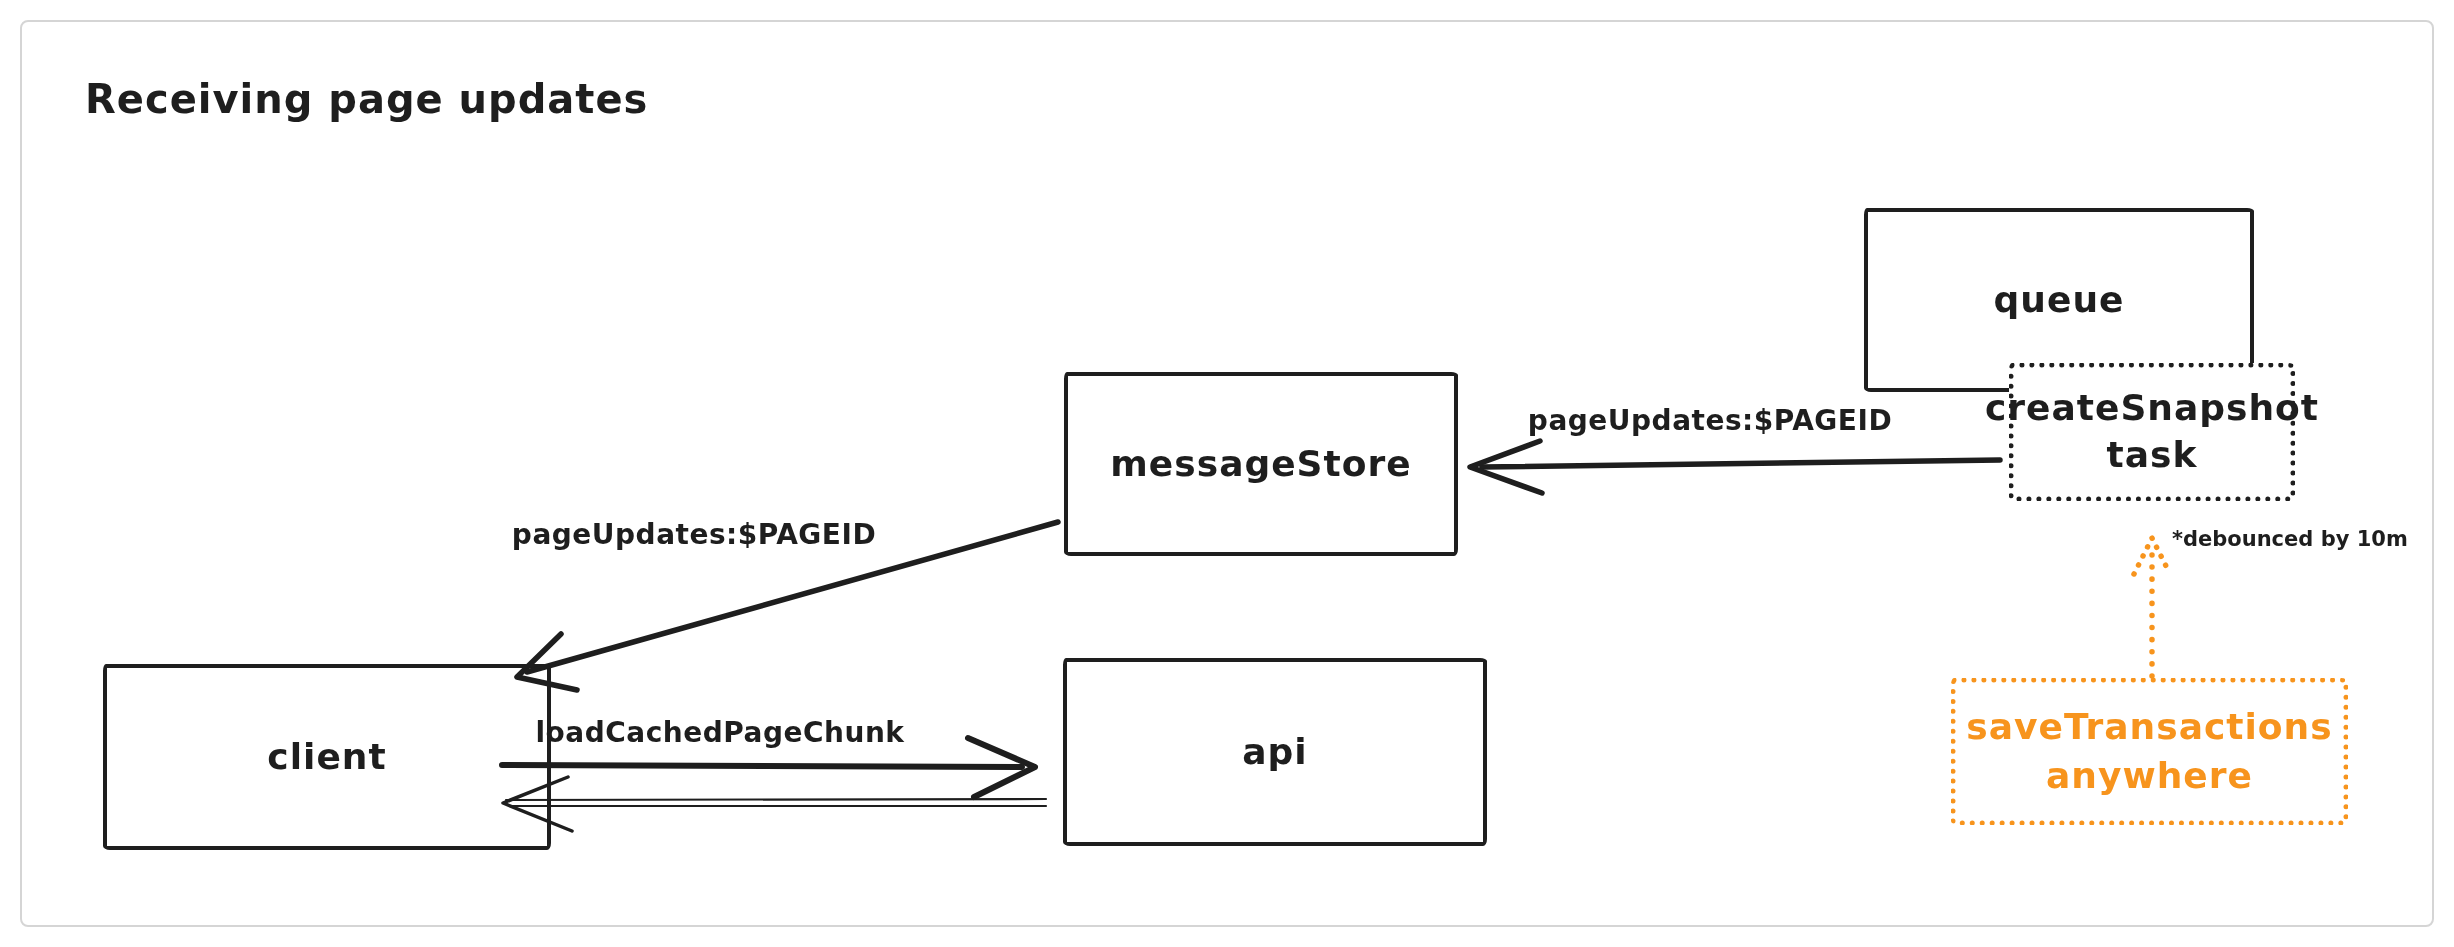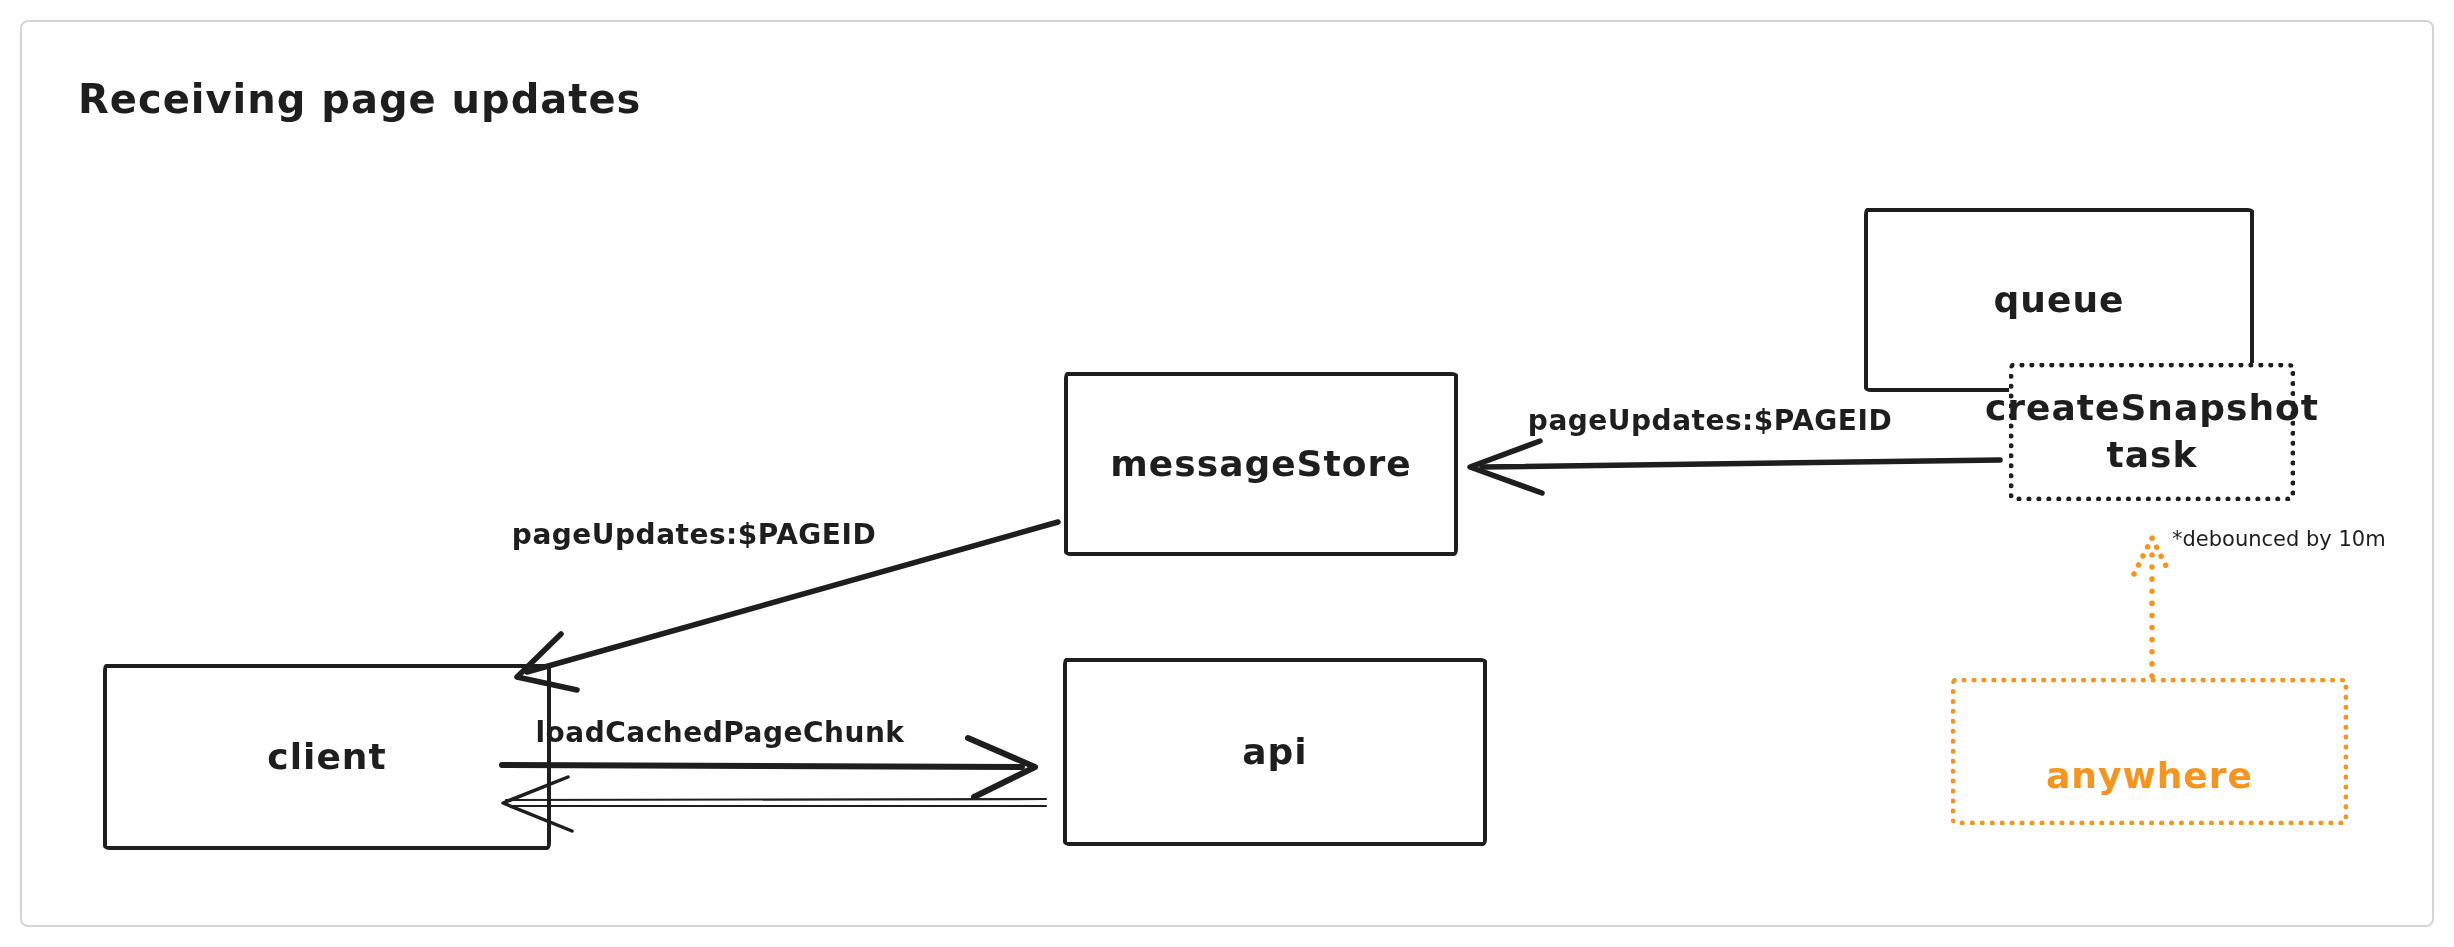"Receiving page updates" .title { left: 78px -> 85px }
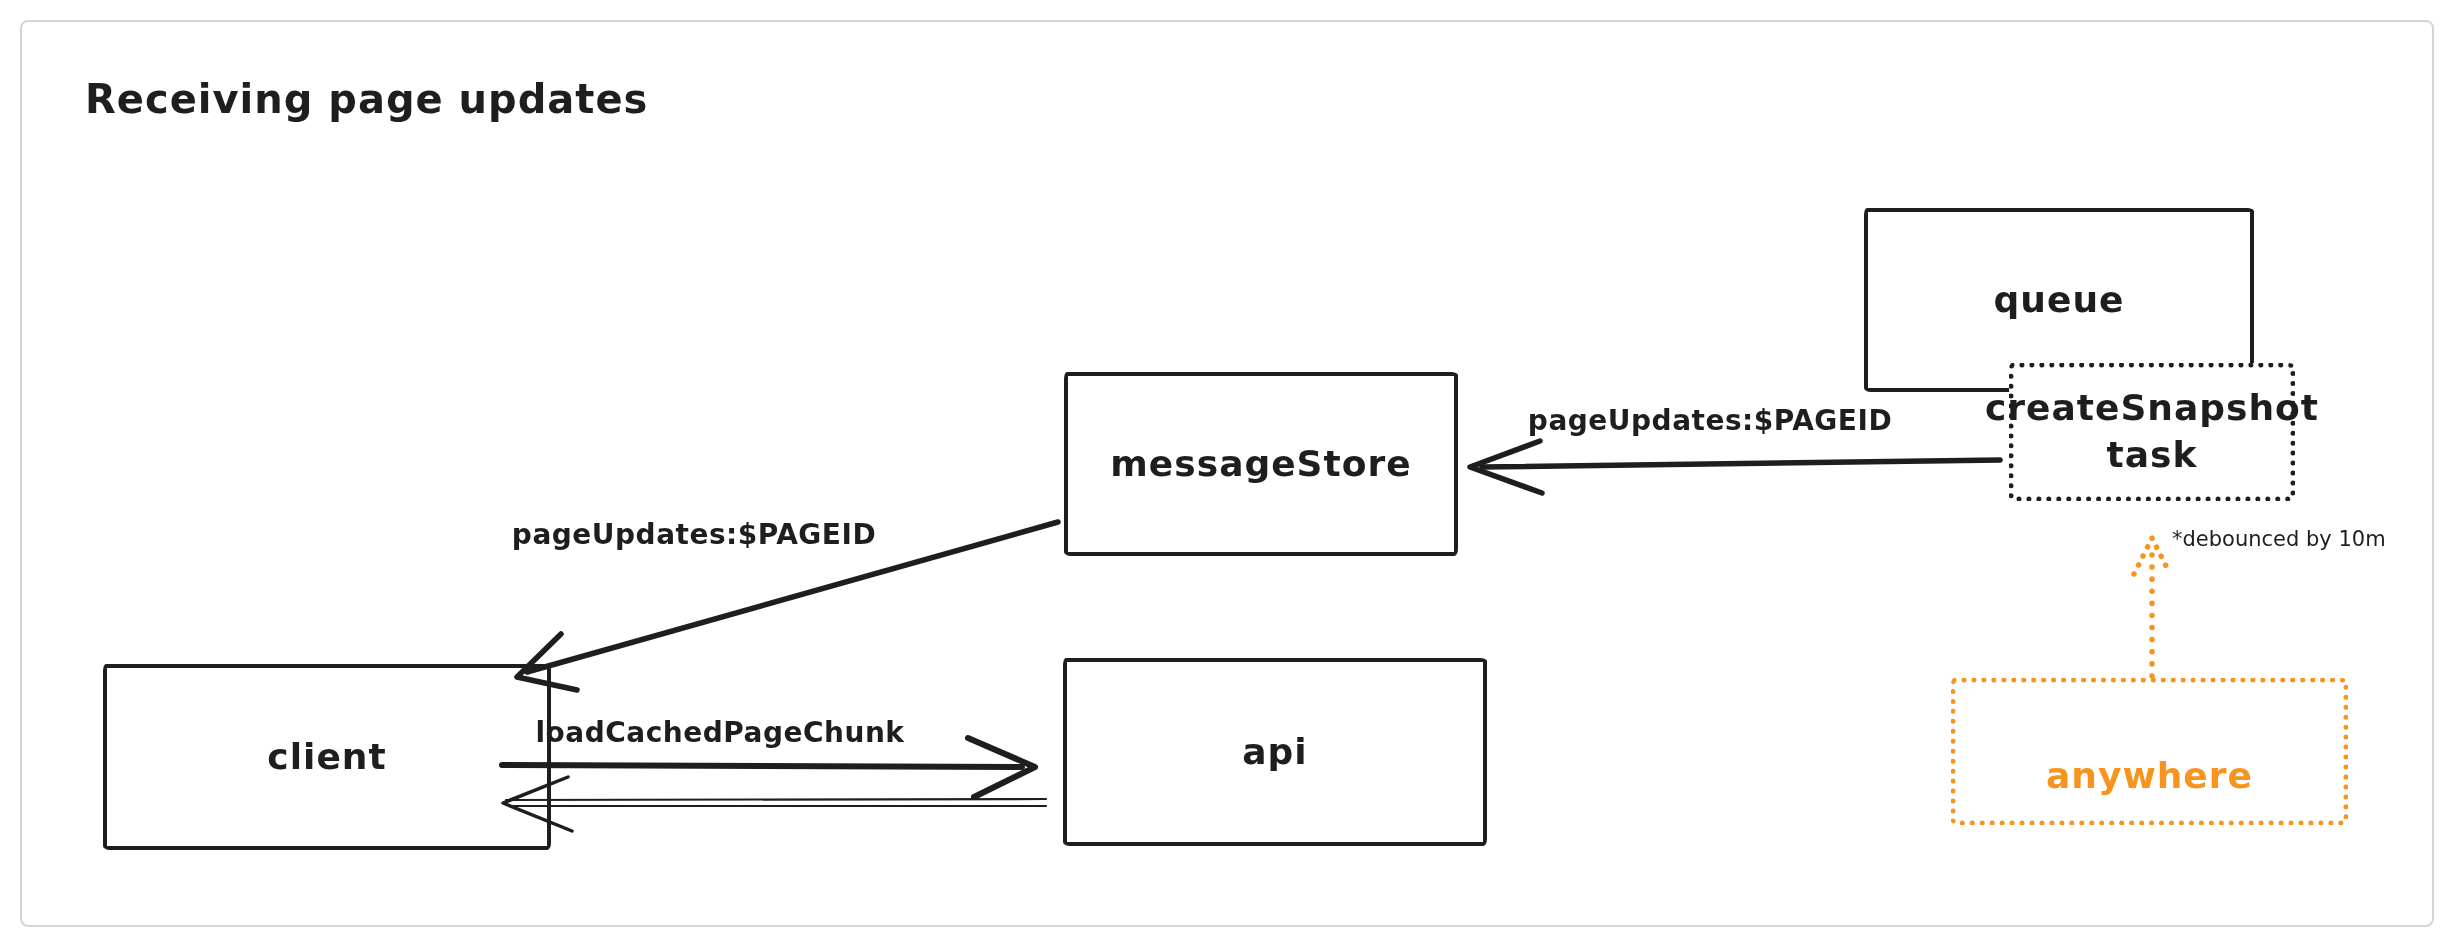"*debounced by 10m" .annotation { font-weight: 400 -> 700 }
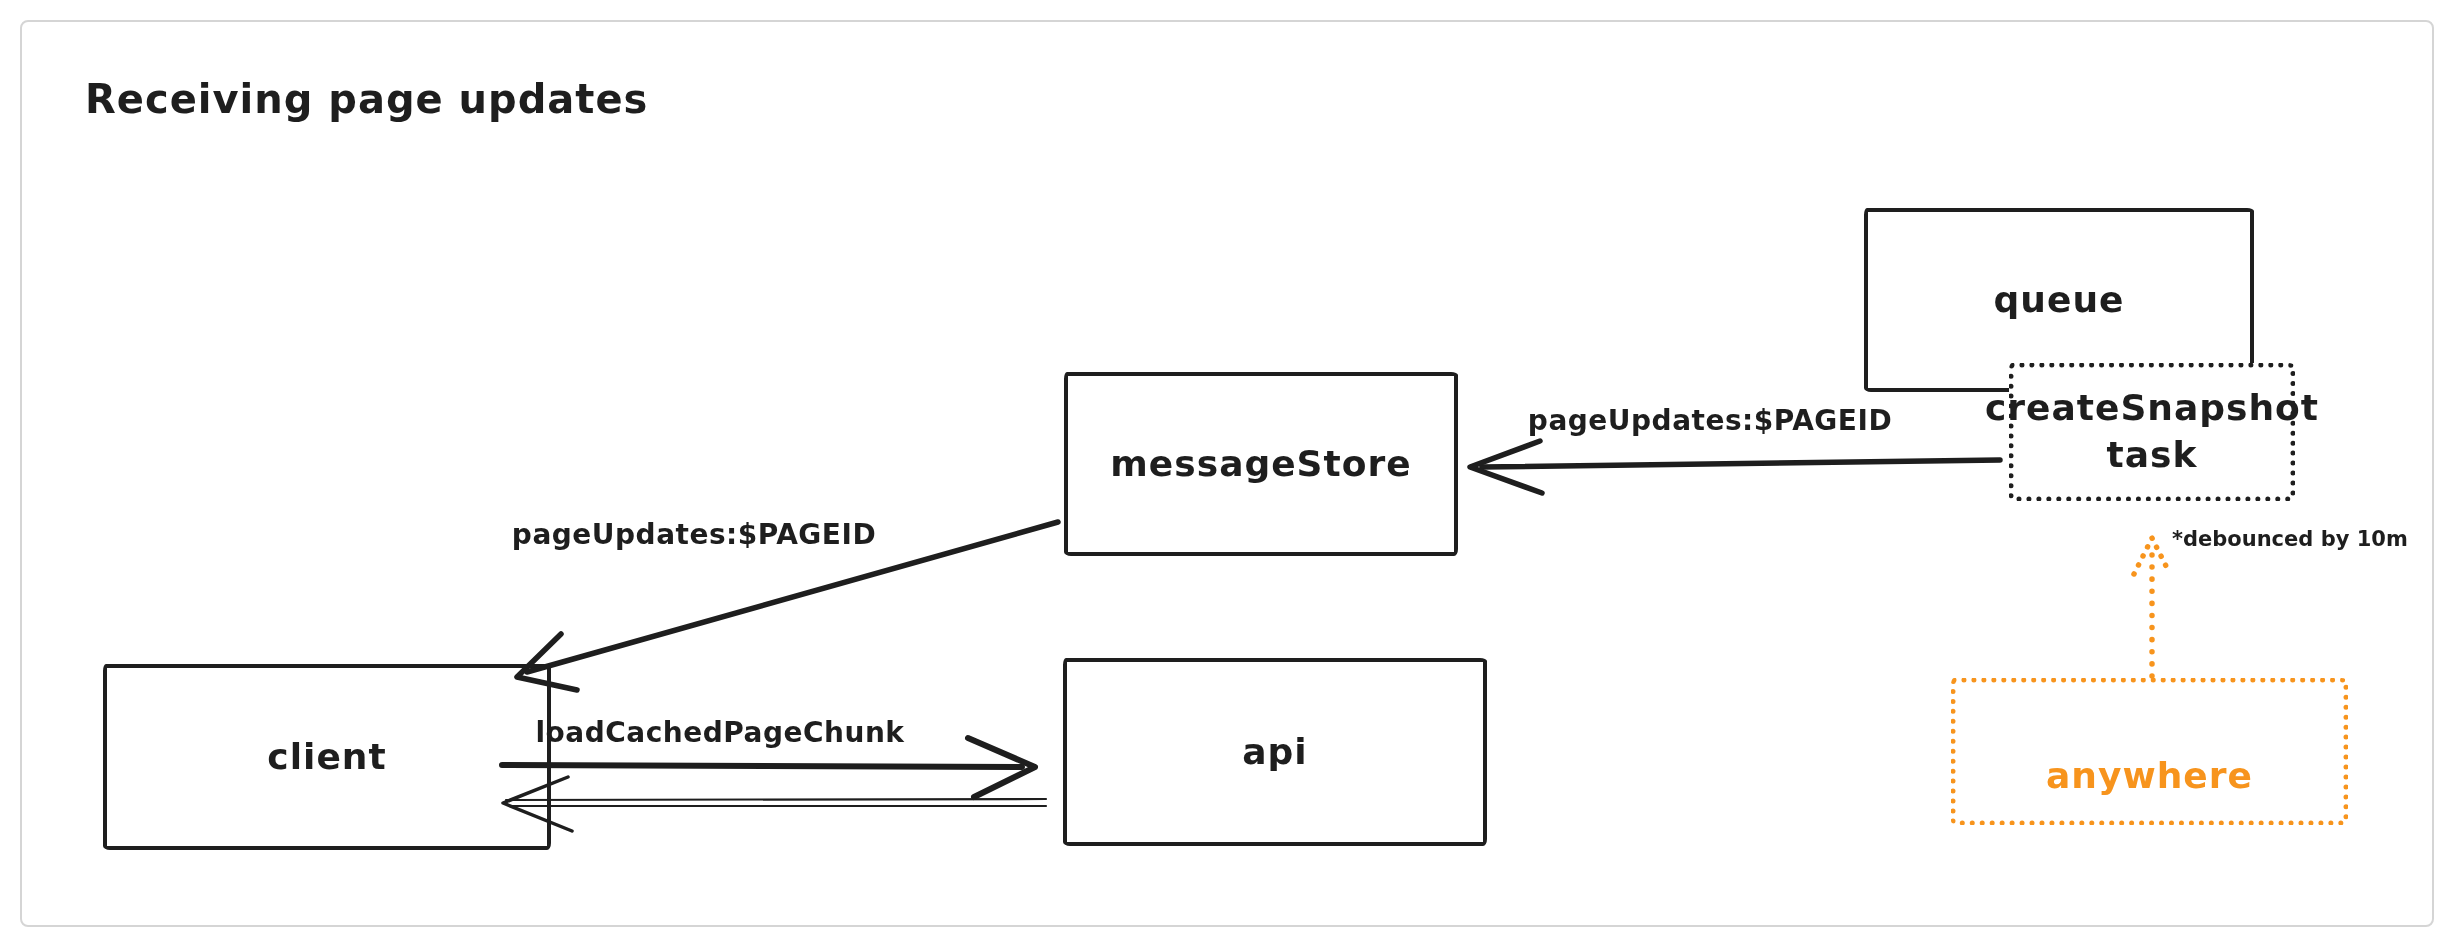"saveTransactions" span { html: none -> <span>saveTransactions</span> }
